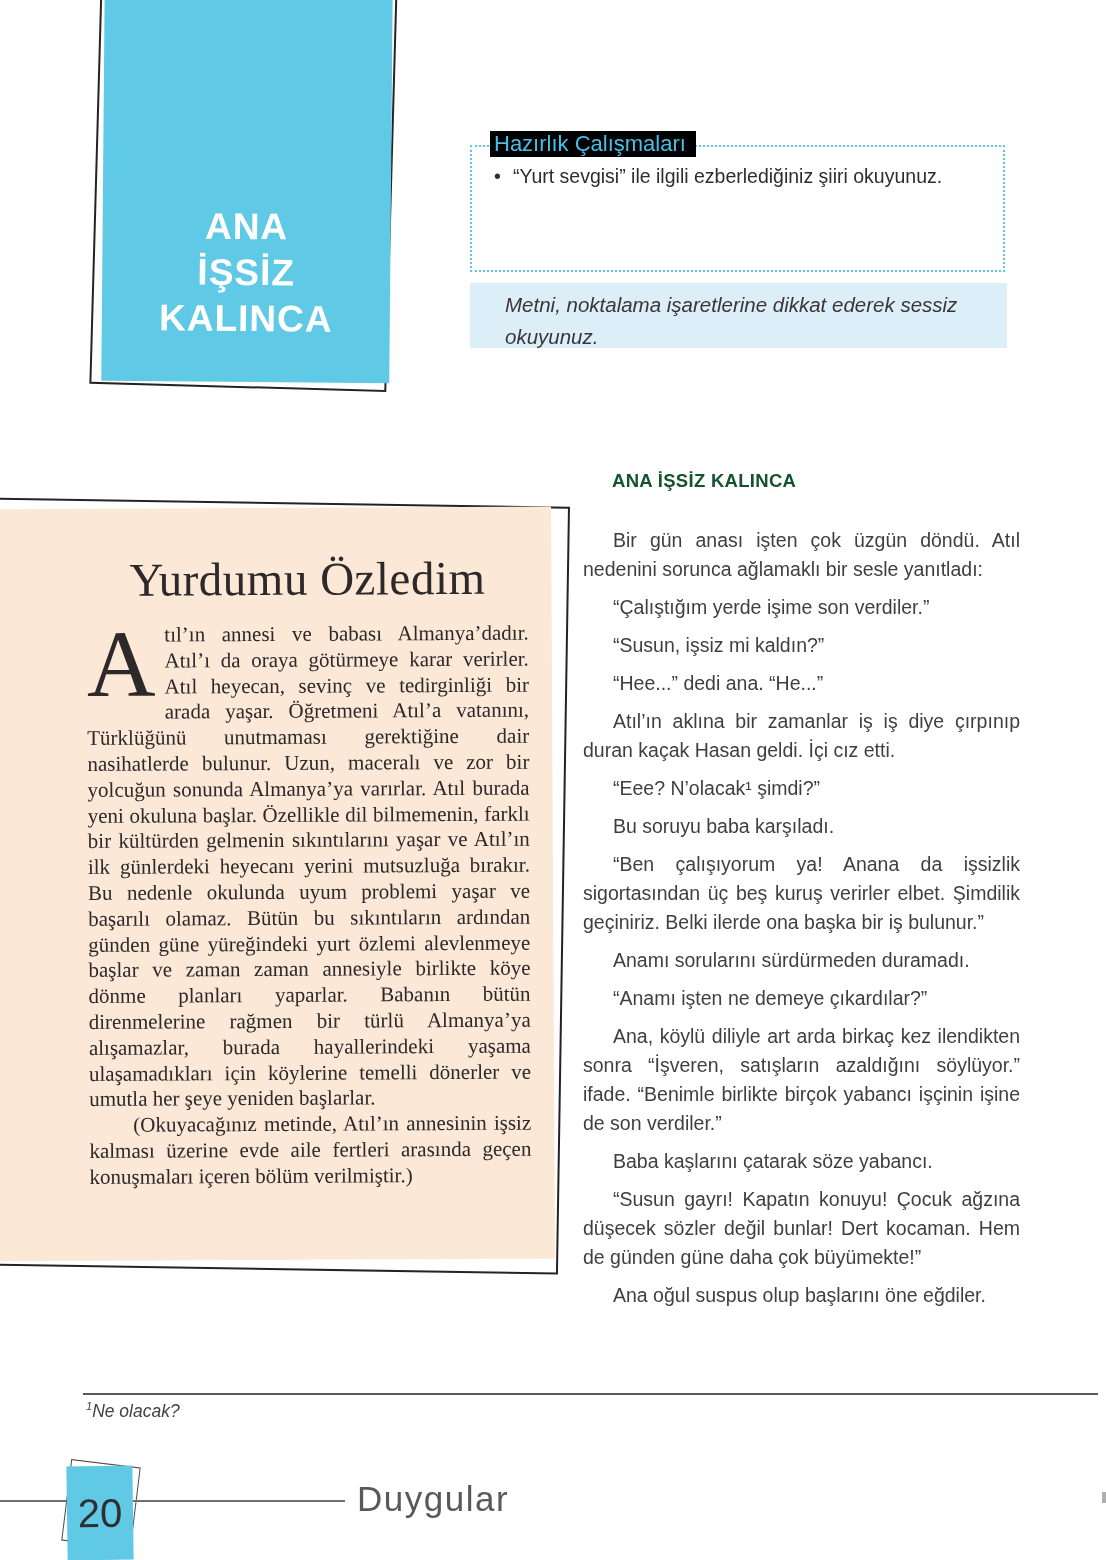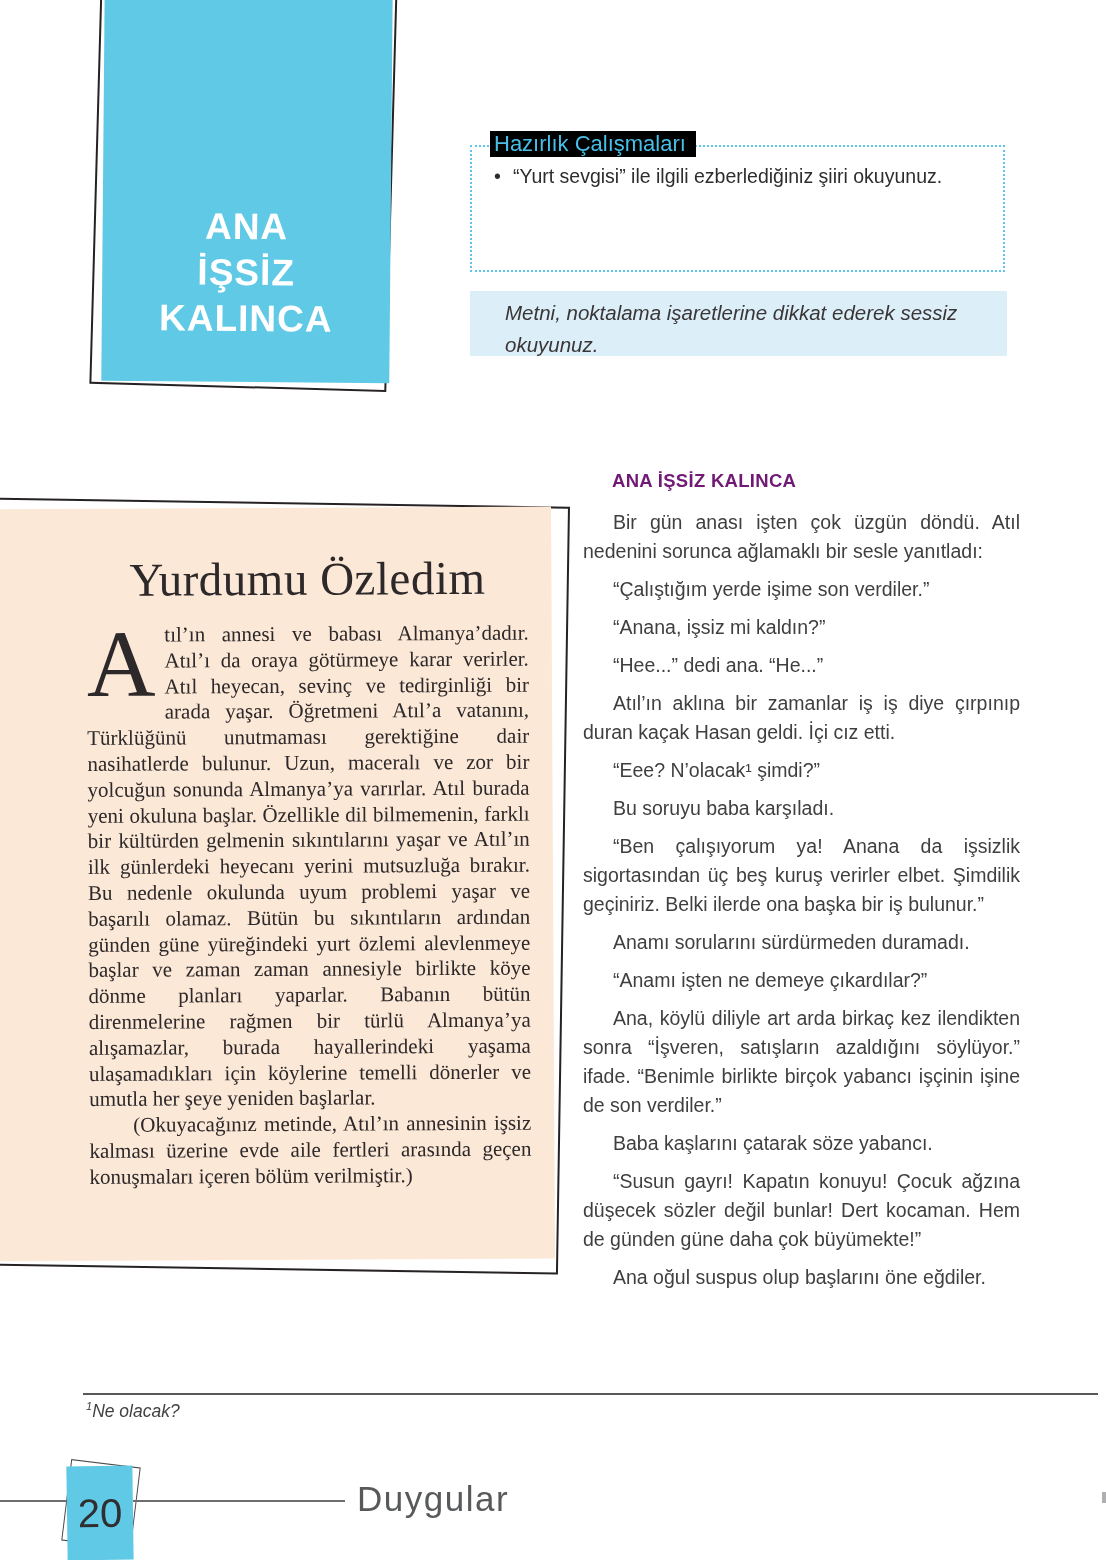"Metni, noktalama işaretlerine dikkat" .instruction-box { margin-top: 8px -> none }
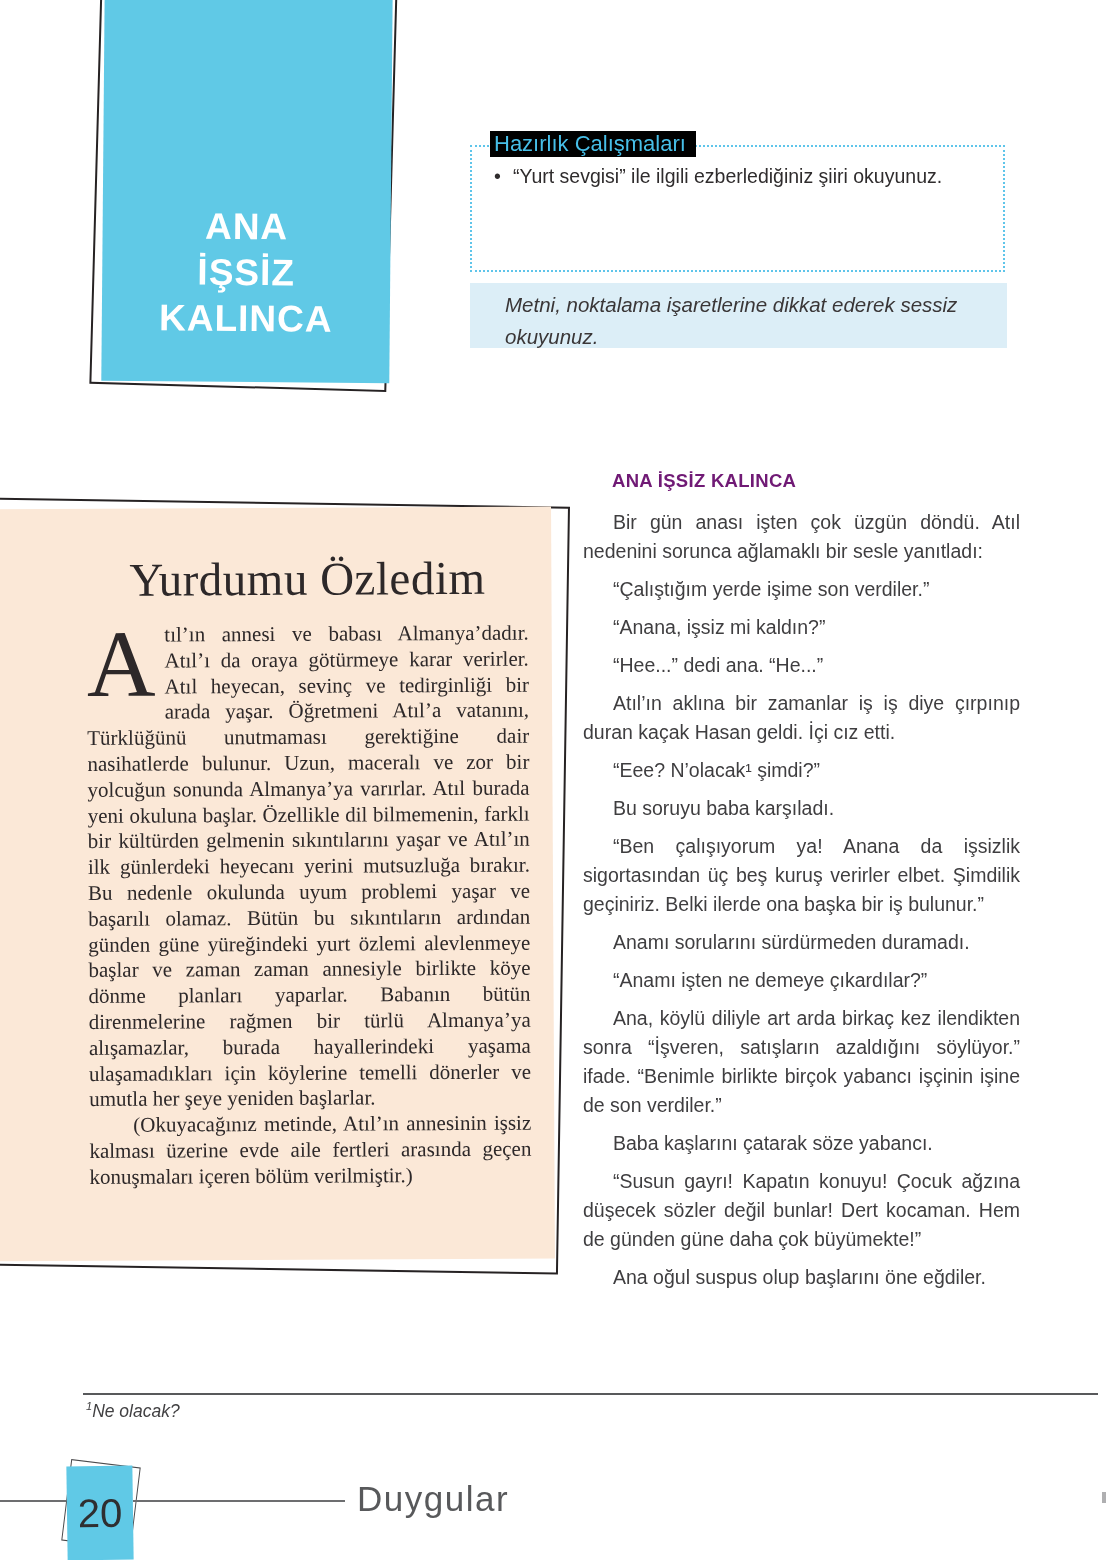"ANA İŞSİZ KALINCA" .story h2 { color: #701a75 -> #14532d; margin: 8px 0 16px 29px -> 8px 0 34px 29px }
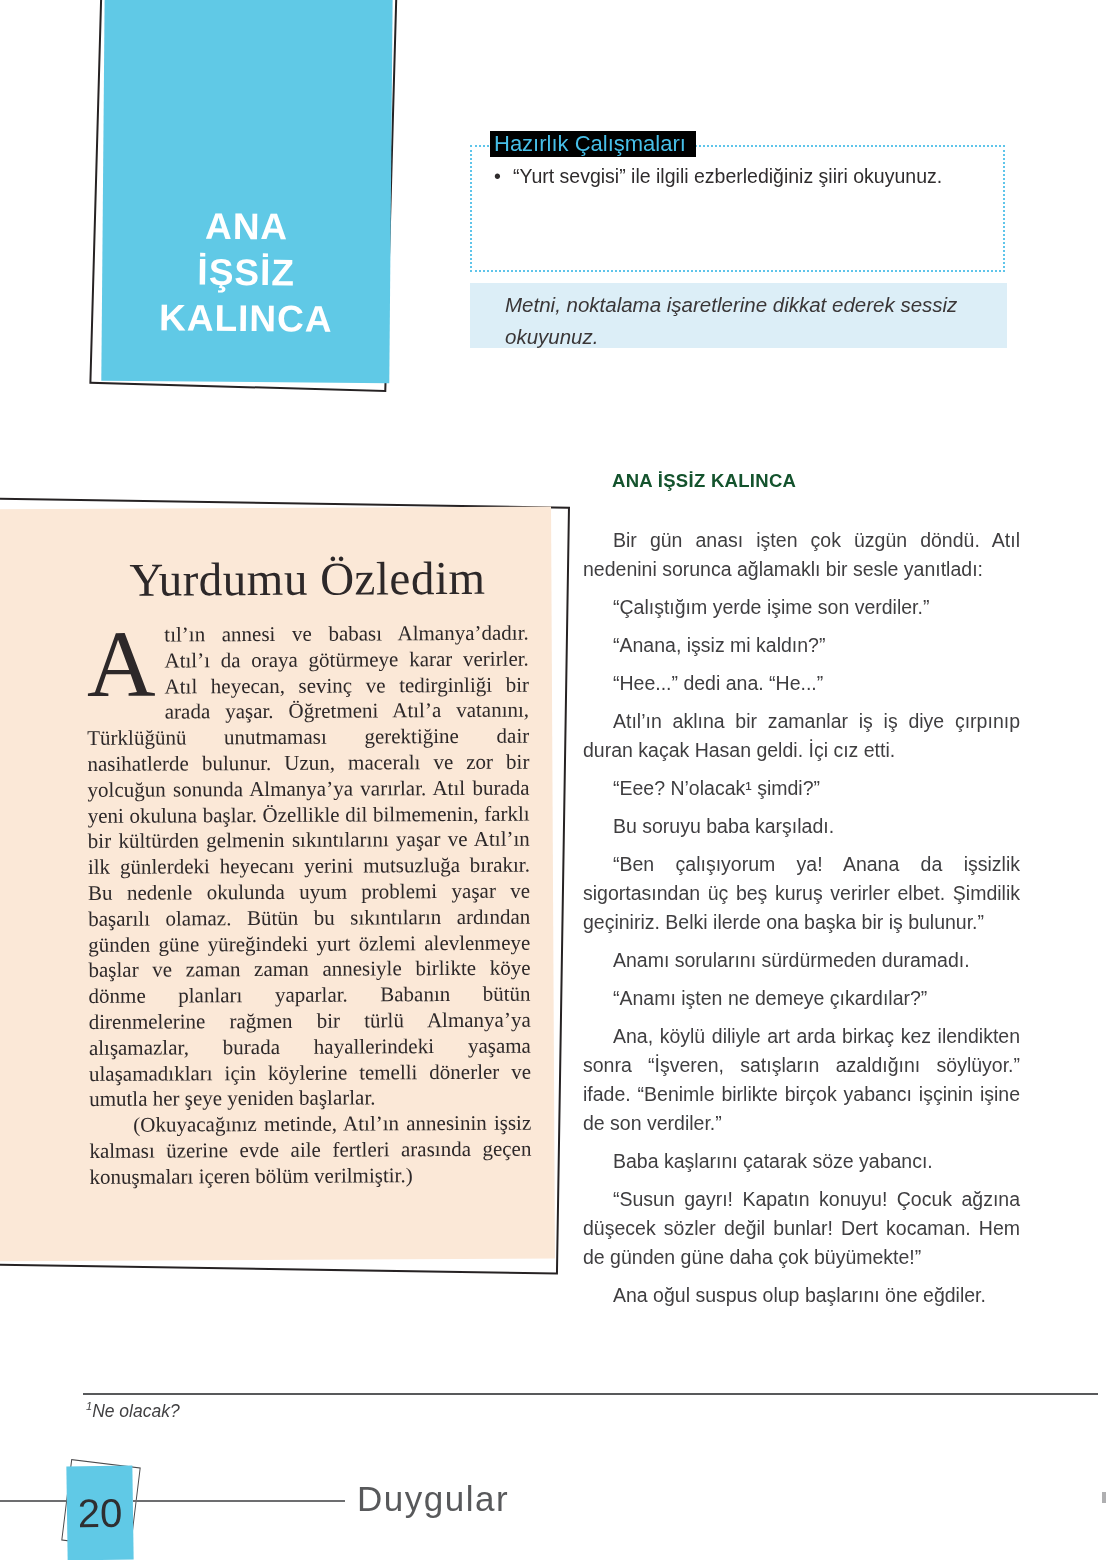"“Anana, işsiz mi kaldın?”" p { text: Anana -> Susun }
